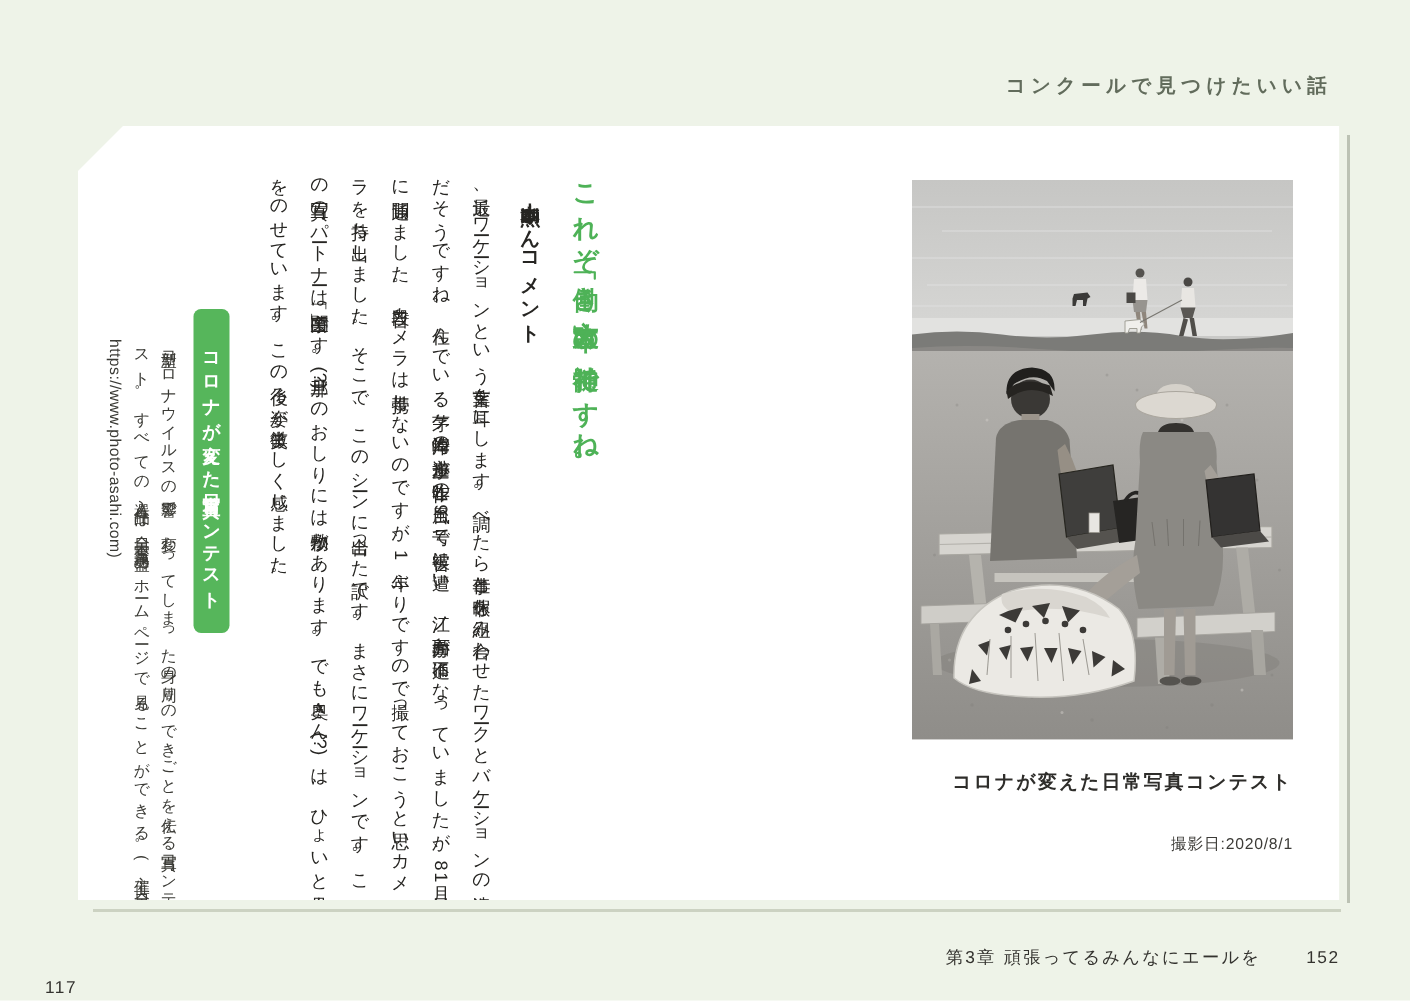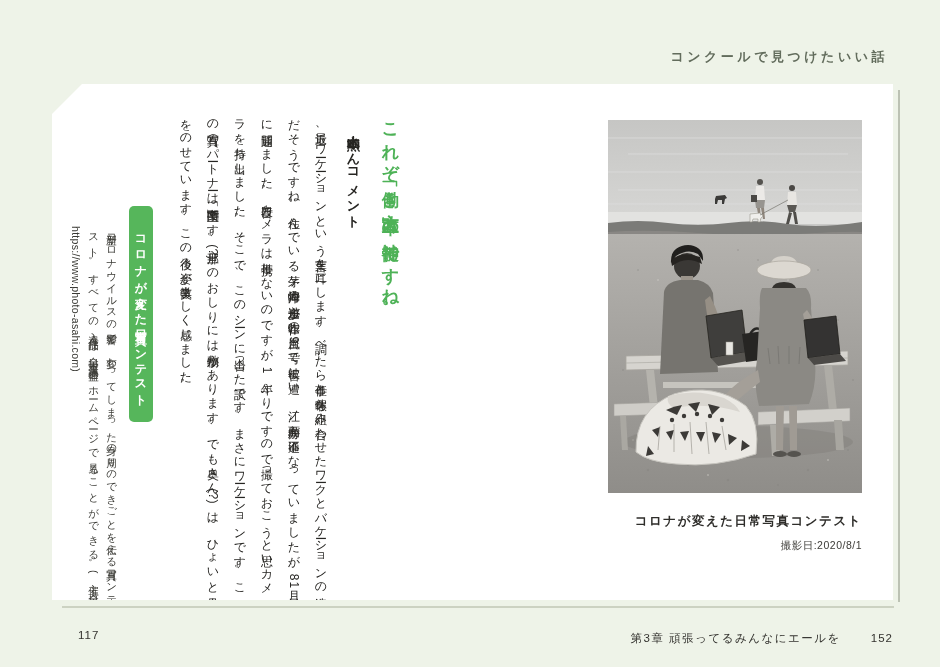"撮影日:2020/8/1" .caption .line3 { margin-top: 9px -> 26px }
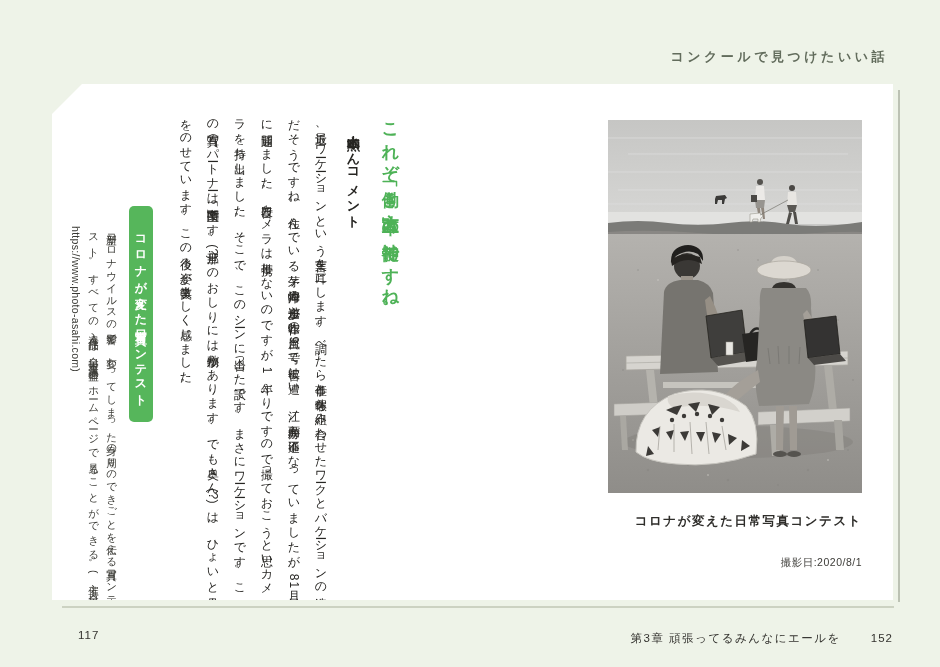"117" .footer-left { margin-left: 48px -> none; top: 629px -> 653px }
